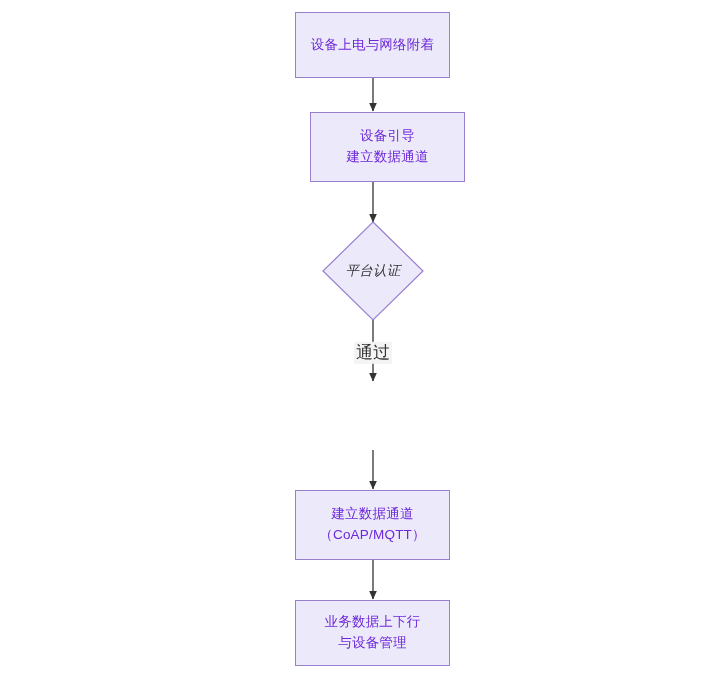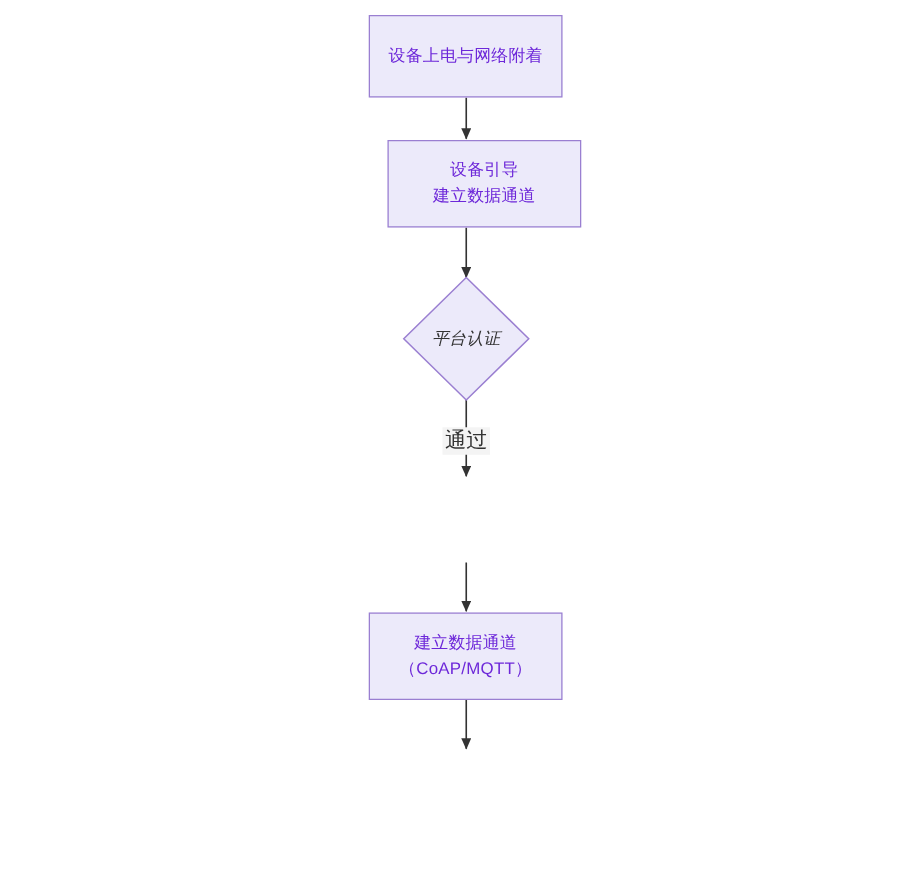"业务数据上下行" div.node-box { html: none -> <div> <span>业务数据上下行</span> <span>与设备管理</span> </div> }
